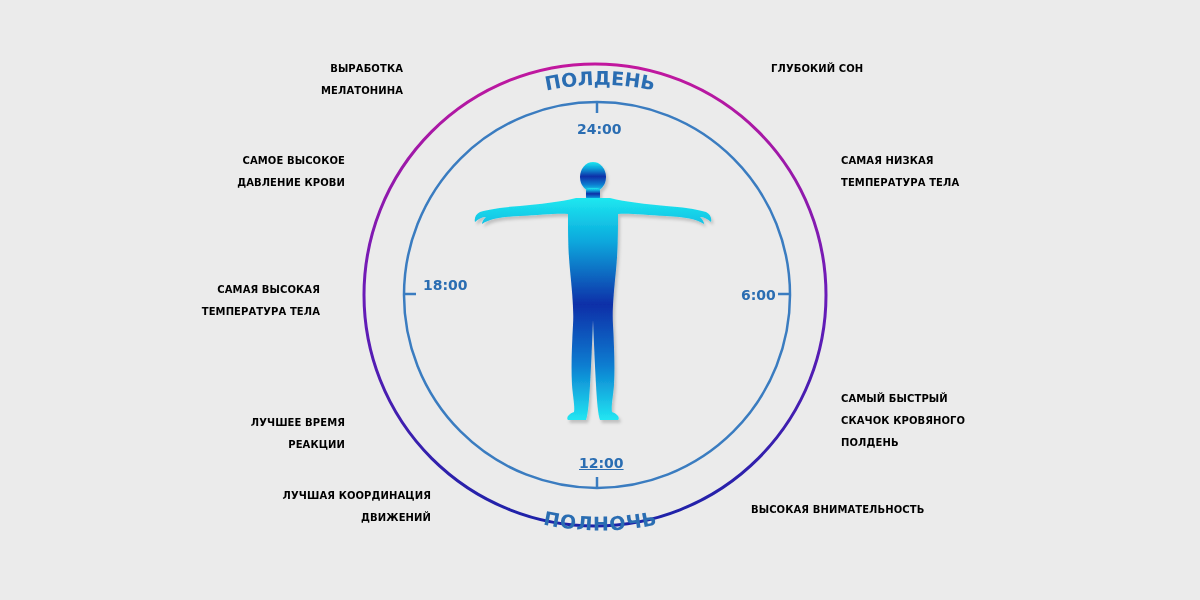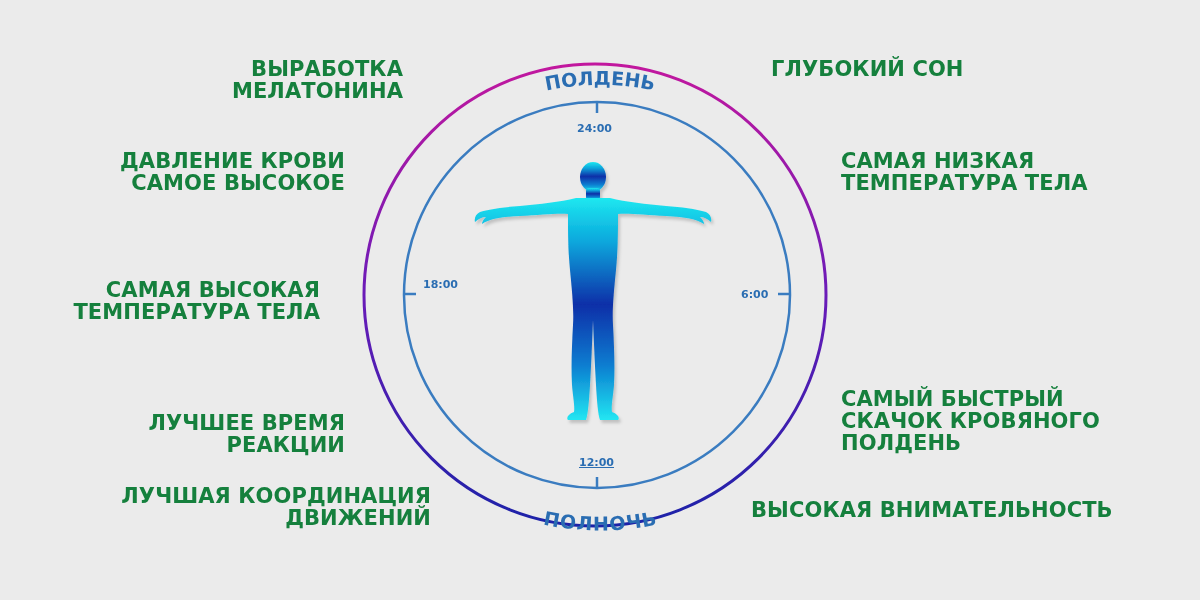"ВЫРАБОТКА" .label { color: #15803d -> #000000; font-size: 21px -> 10px }
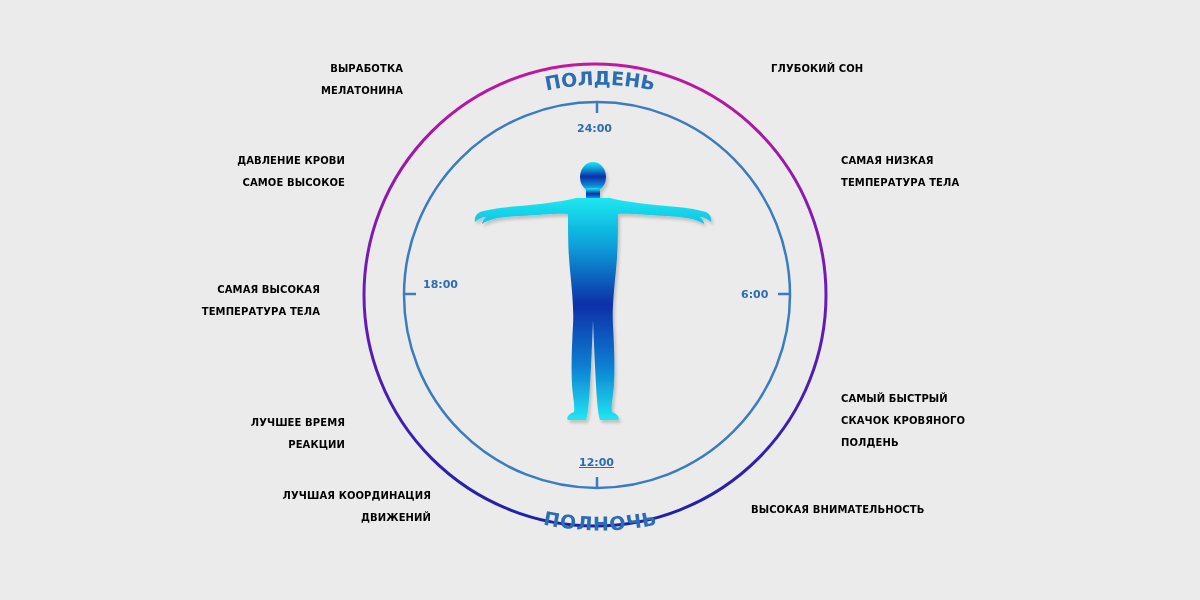"24:00" .time { font-size: 11px -> 14px }
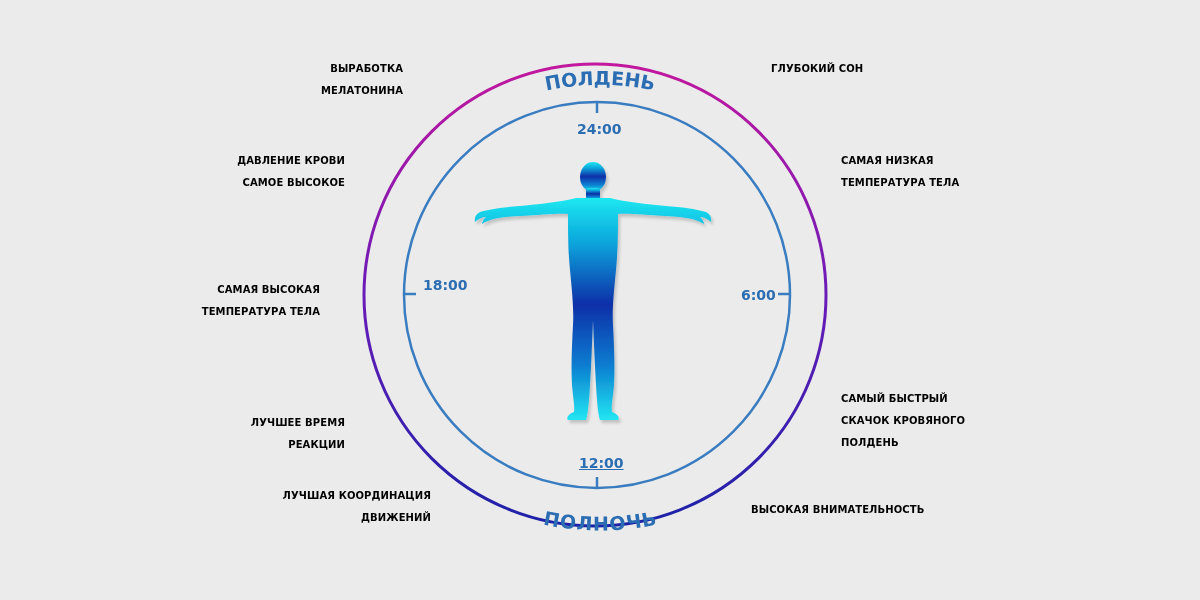"ДАВЛЕНИЕ КРОВИ" span.line { order: before "САМОЕ ВЫСОКОЕ" -> after "САМОЕ ВЫСОКОЕ" }
